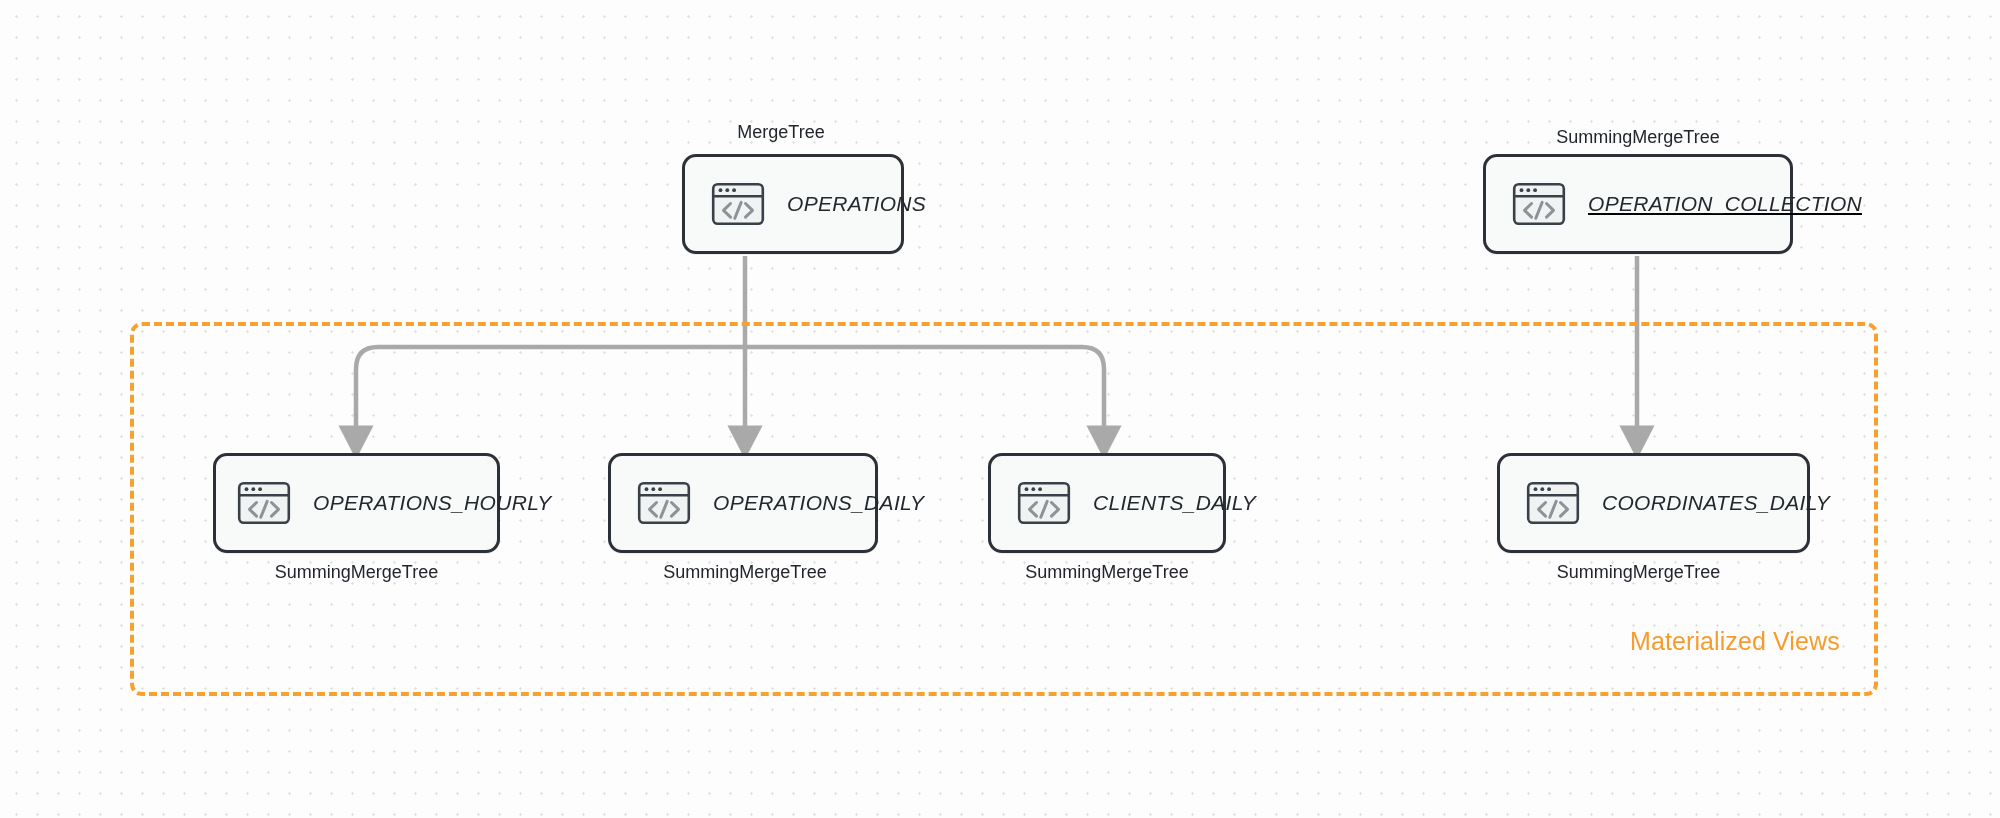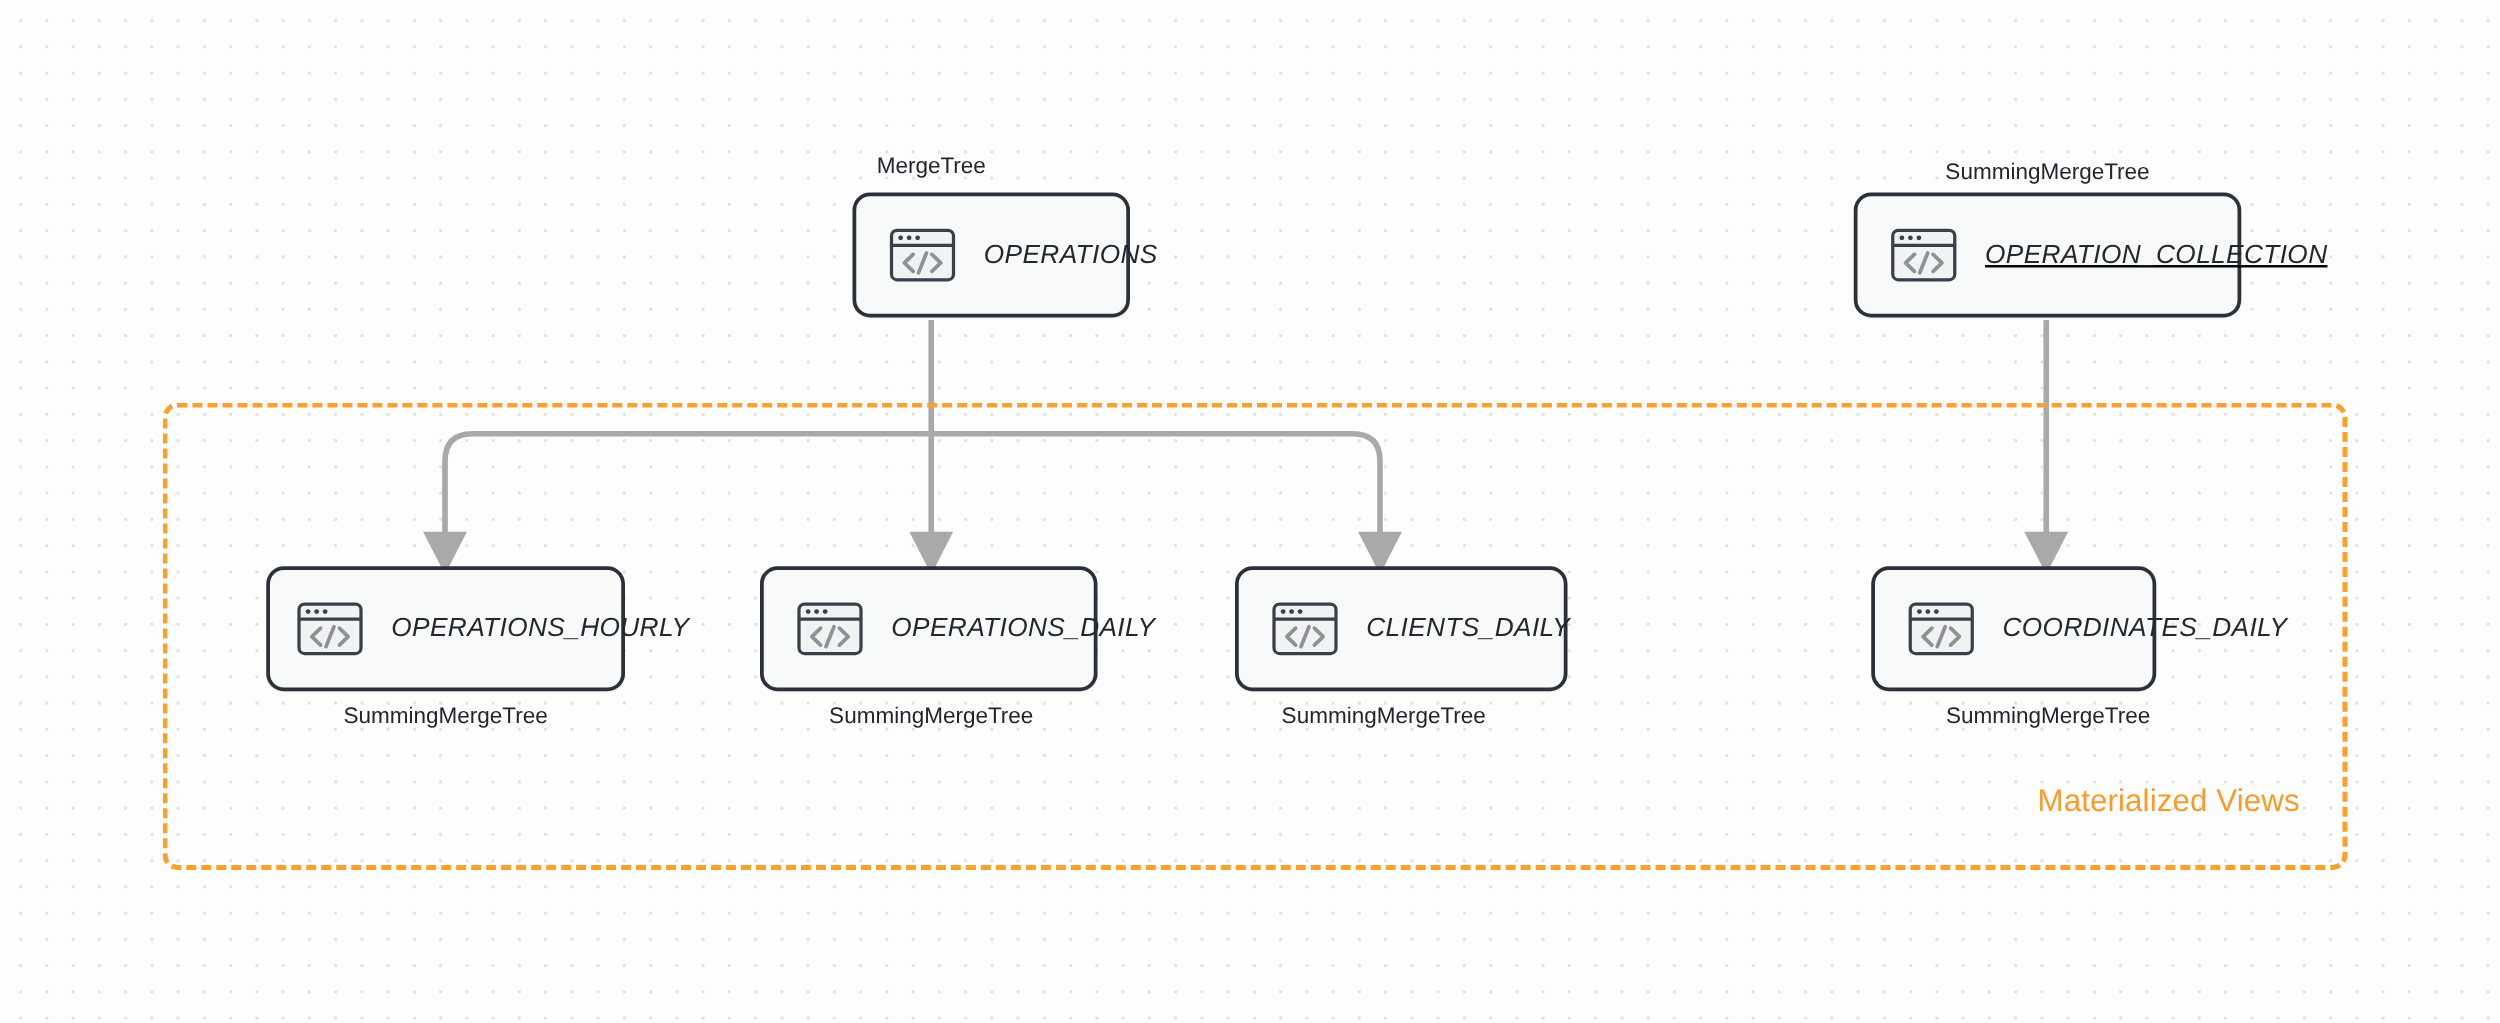"MergeTree" div.engine-label { left: 634px -> 670px }
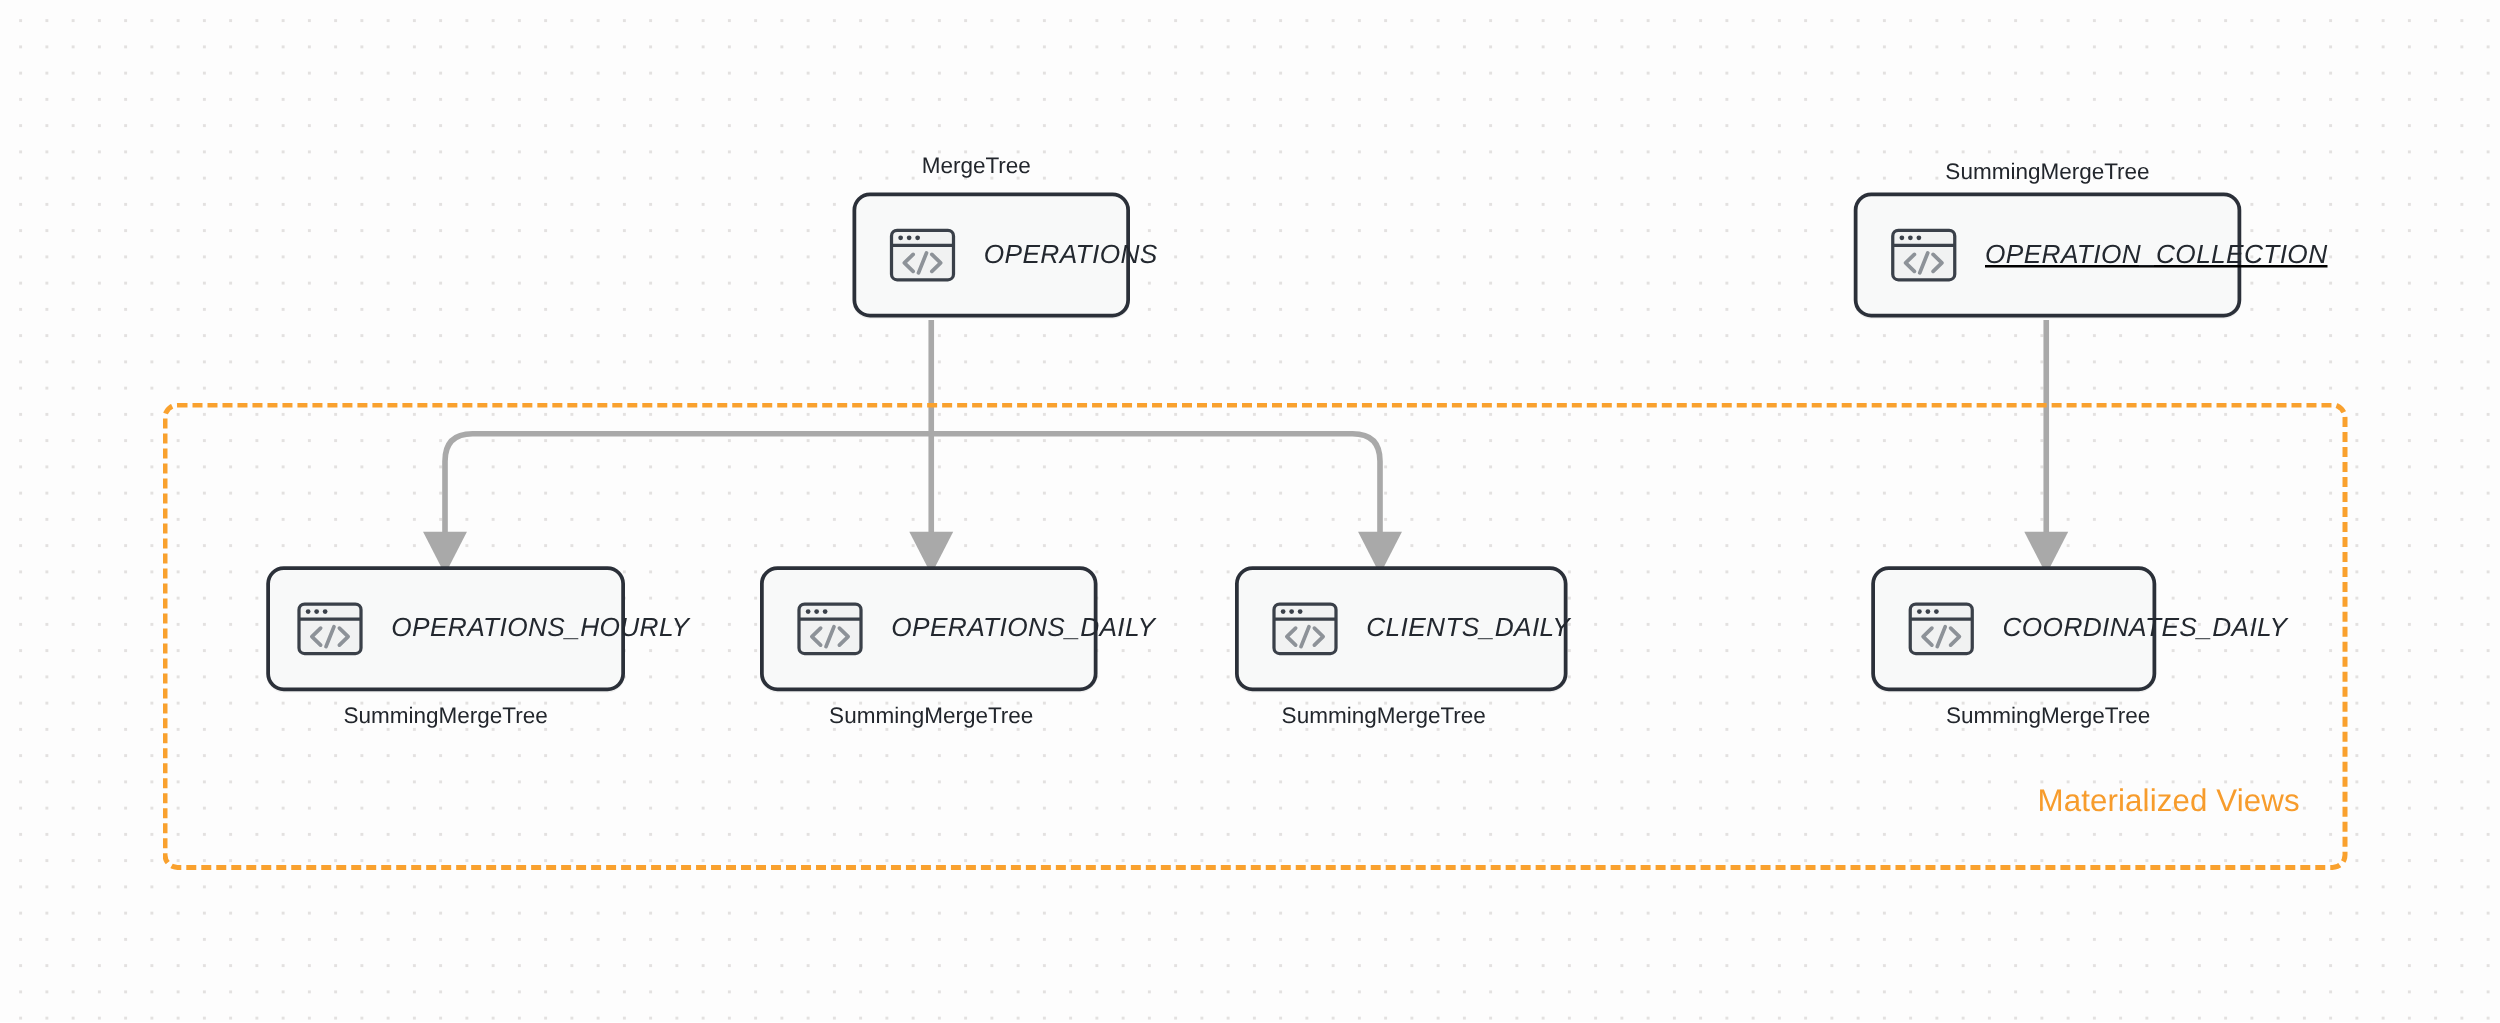"CLIENTS_DAILY" div.node { width: 266px -> 238px }
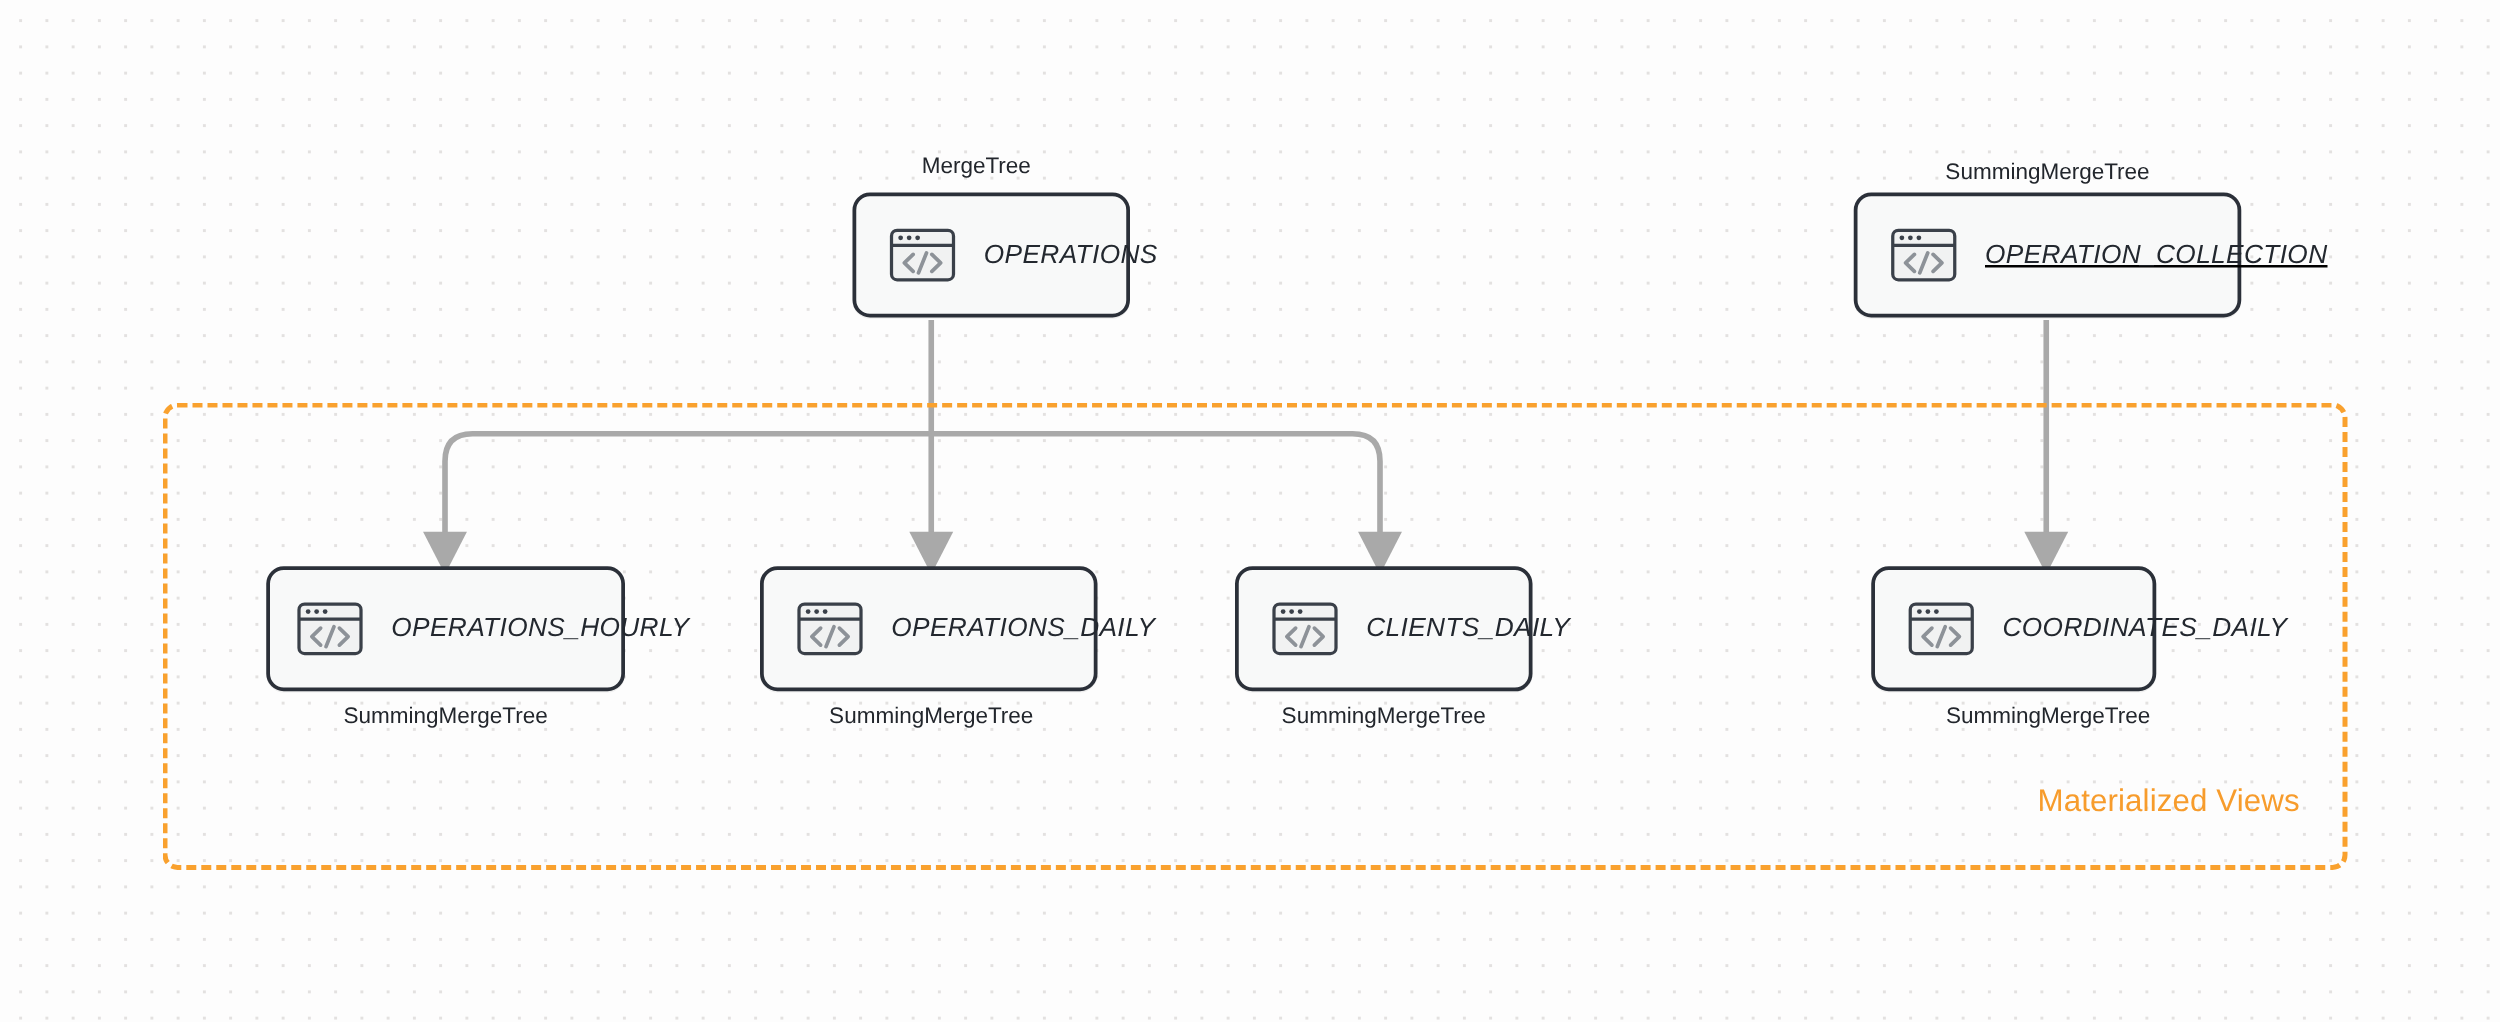"COORDINATES_DAILY" div.node { width: 228px -> 313px }
